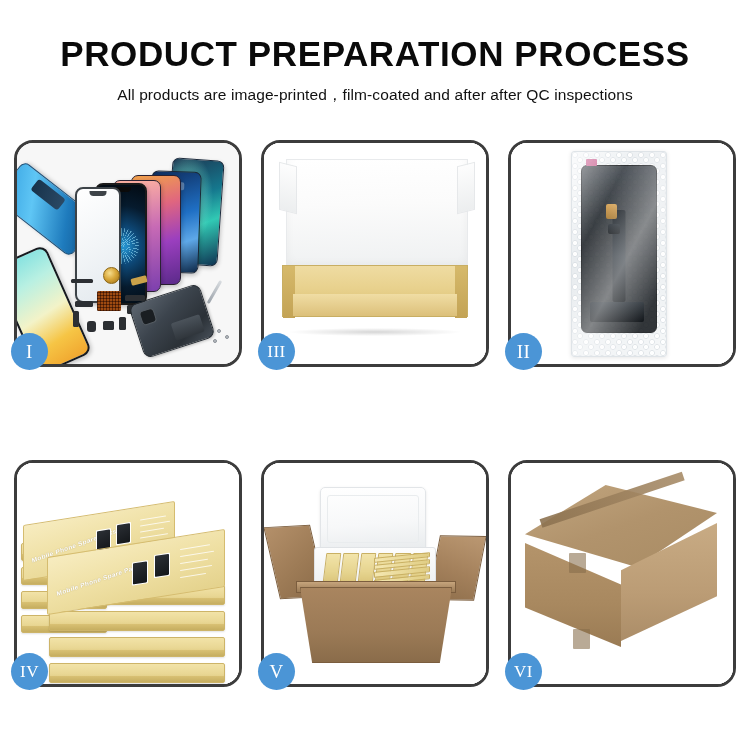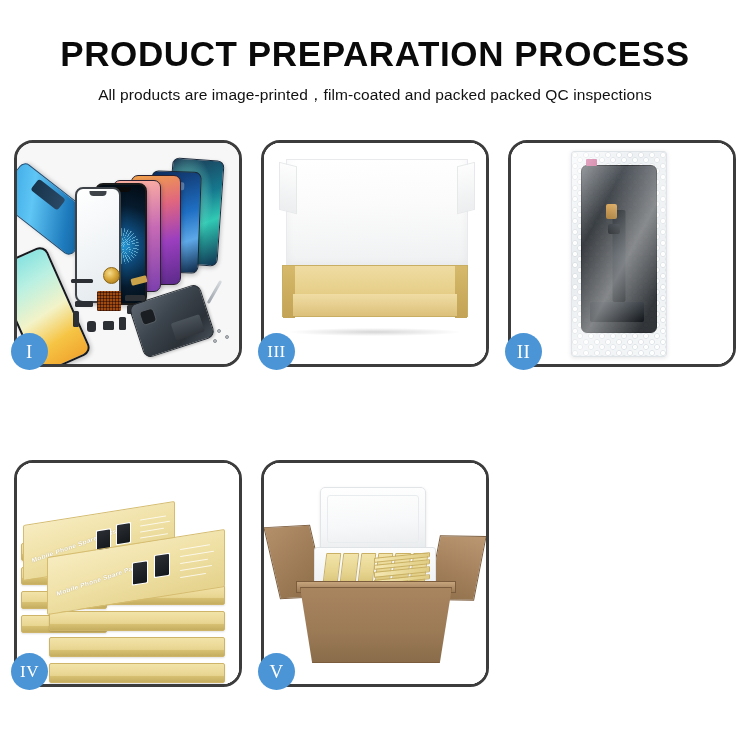"All products are" div.subtitle { text: packed packed -> after after }
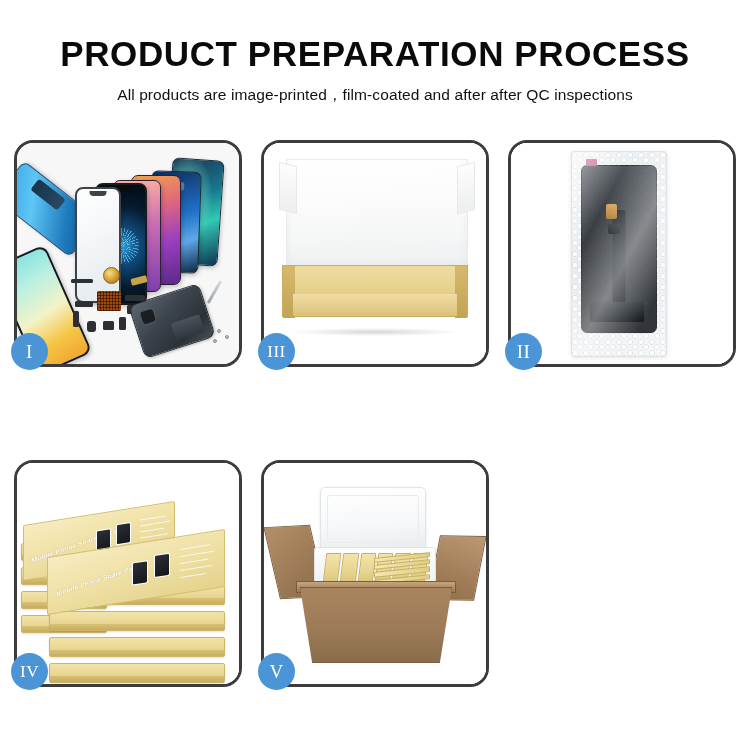"VI" div.panel { html: none -> <div> <div> <div> <div></div> <div></div> <div></div> <div></div> <div></div> <div></div> </div> </div> <div>VI</div> </div> }
